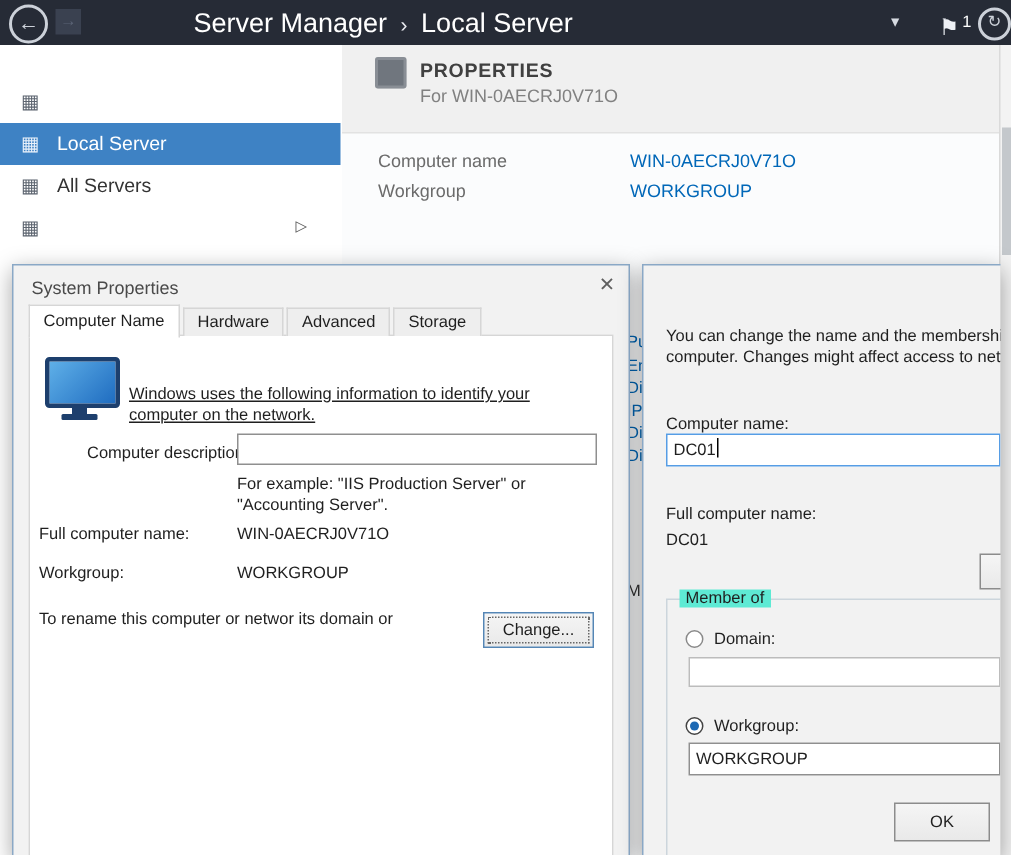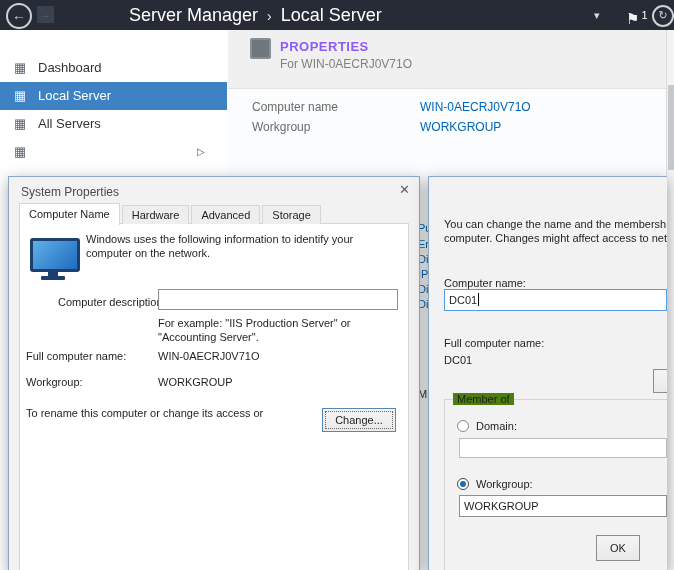"PROPERTIES" .prop-title { color: #8b5cf6 -> #404040 }
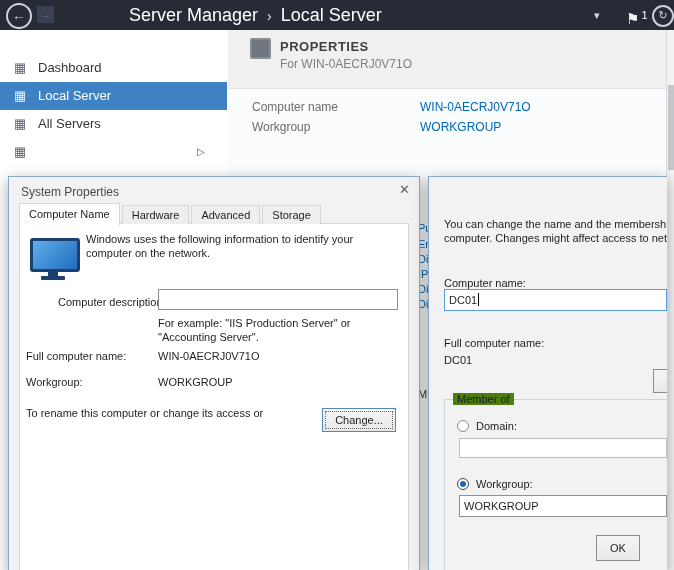"Dashboard" span.lbl { html: <span>Dashboard</span> -> none }
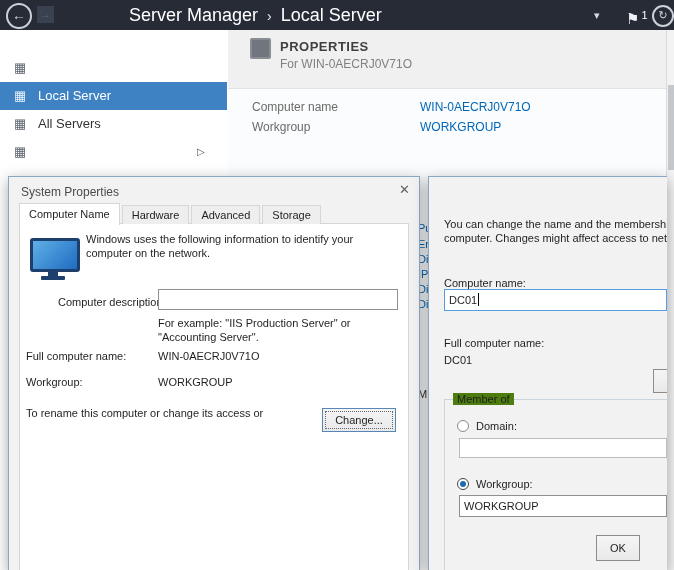"Windows uses the following information" div.para11 { text-decoration: none -> underline; top: 8px -> 32px }
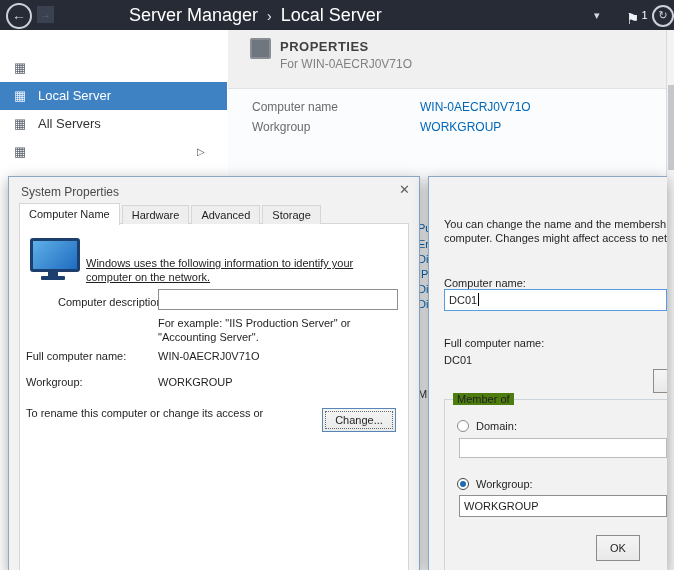"Member of" .group-label { background: #4d7c0f -> #5eead4 }
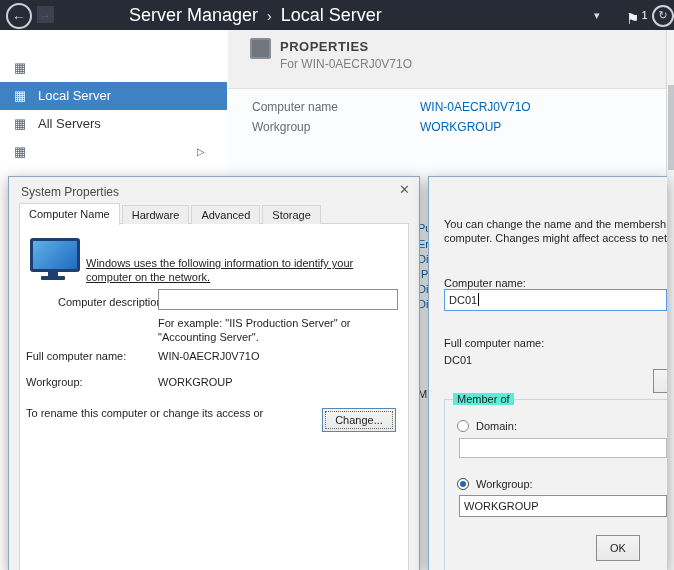"To rename this computer or" div.para11 { text: change its access -> networ its domain }
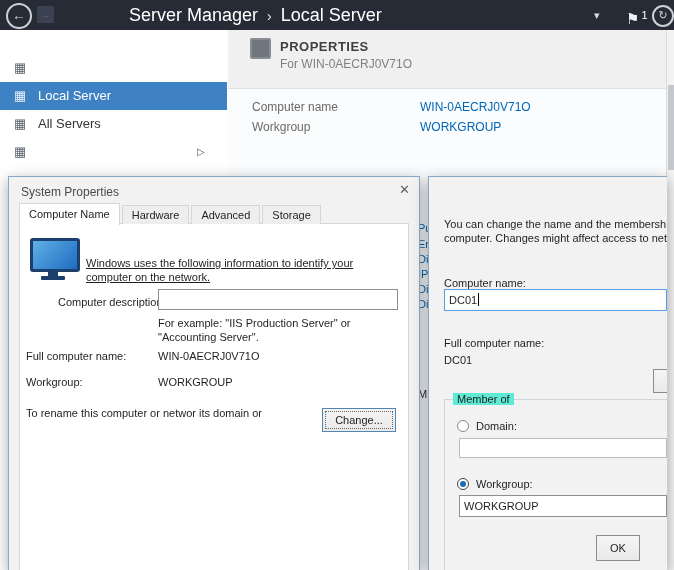"OK" div.btn { width: 44px -> 64px }
